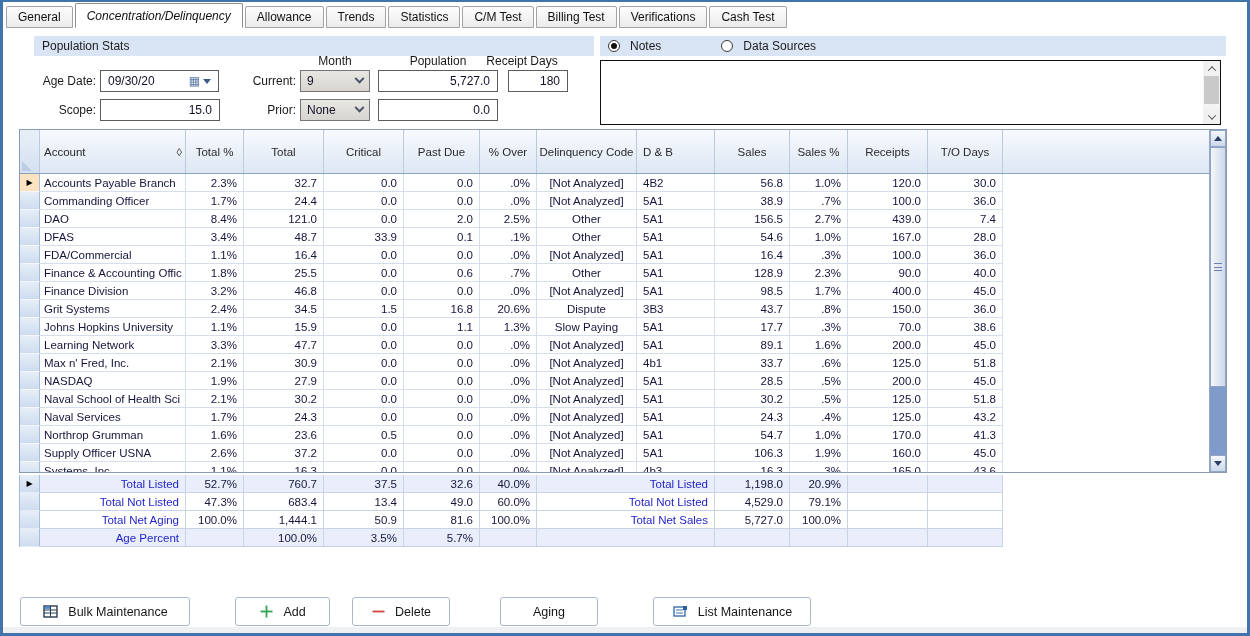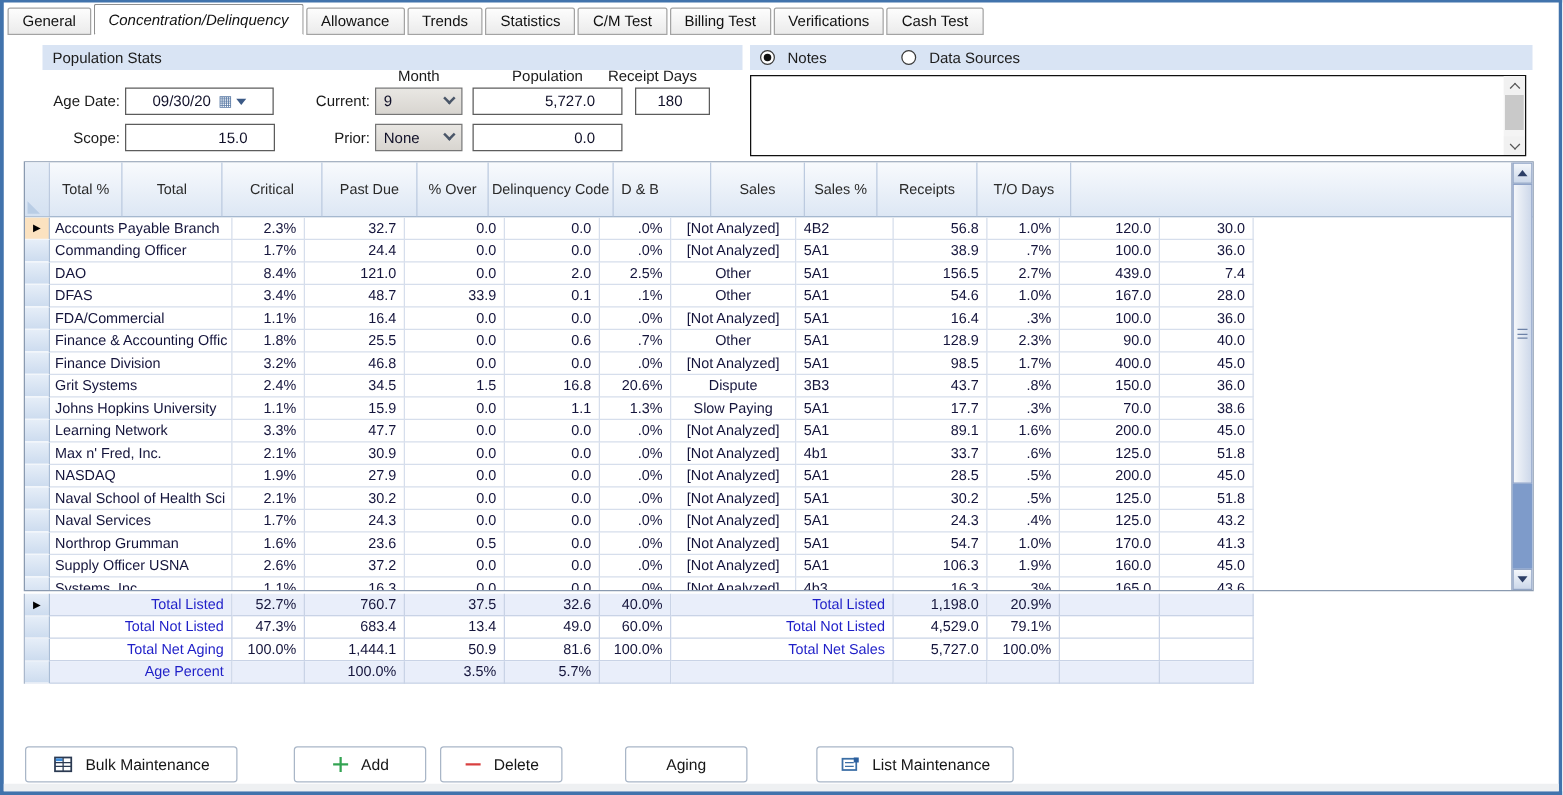"09/30/20" .field { padding: 0 21px -> 0 7px }
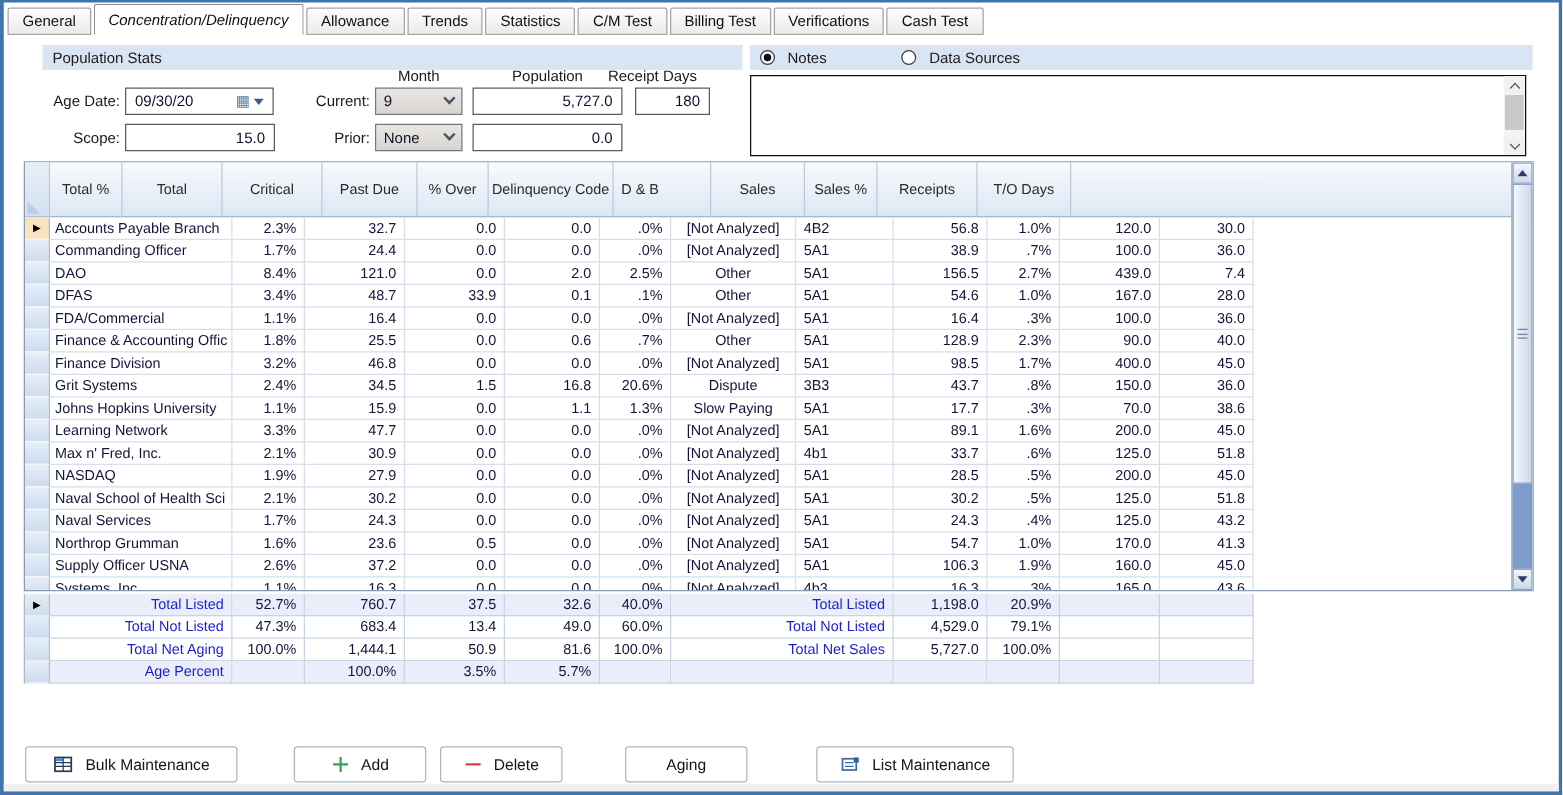"Account" div.hc { html: none -> <div> <span>Account</span> <span>◊</span> </div> }
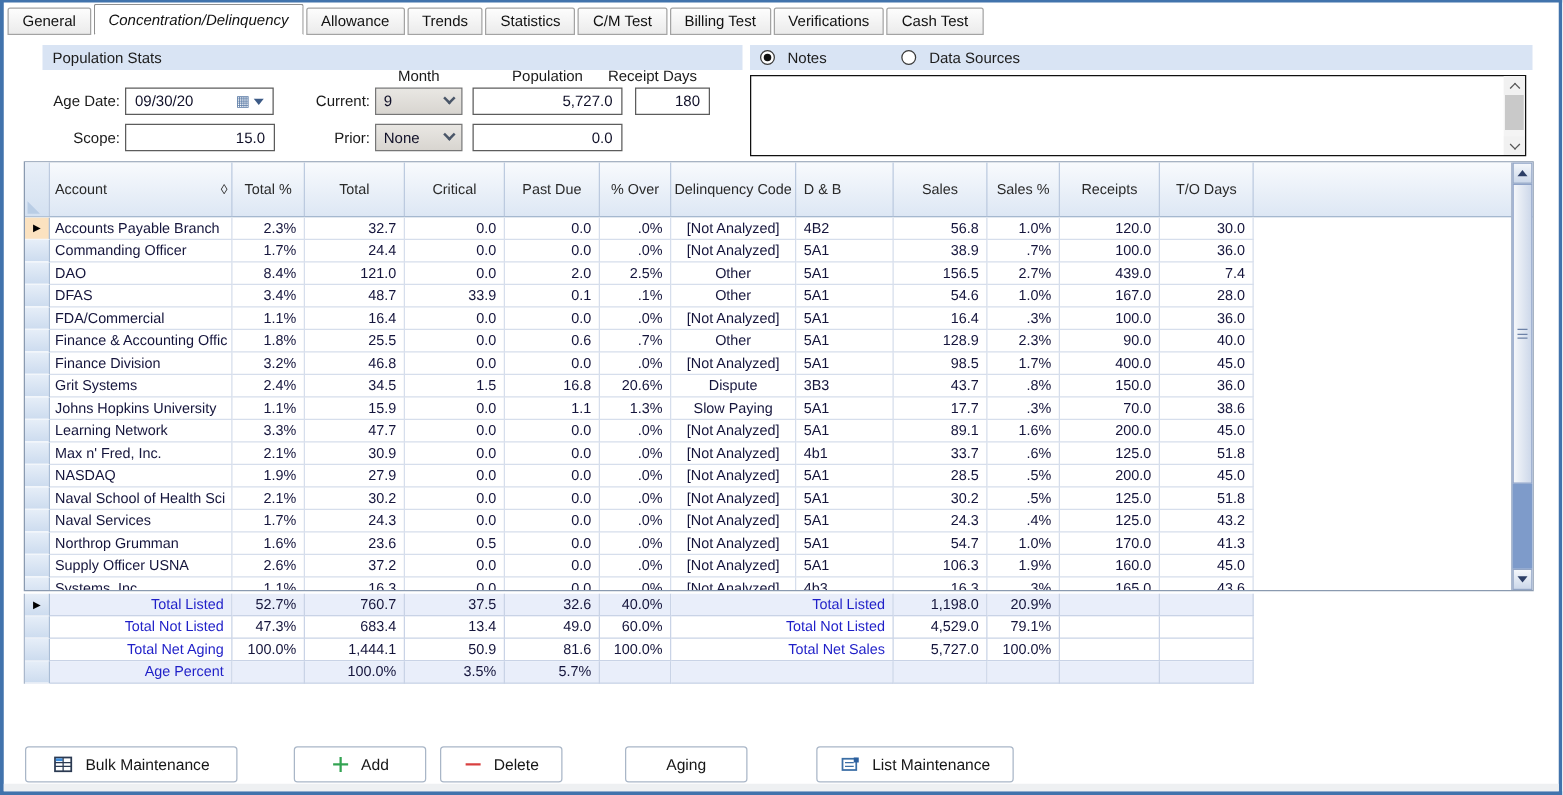"Add" div.btn { width: 106px -> 95px }
